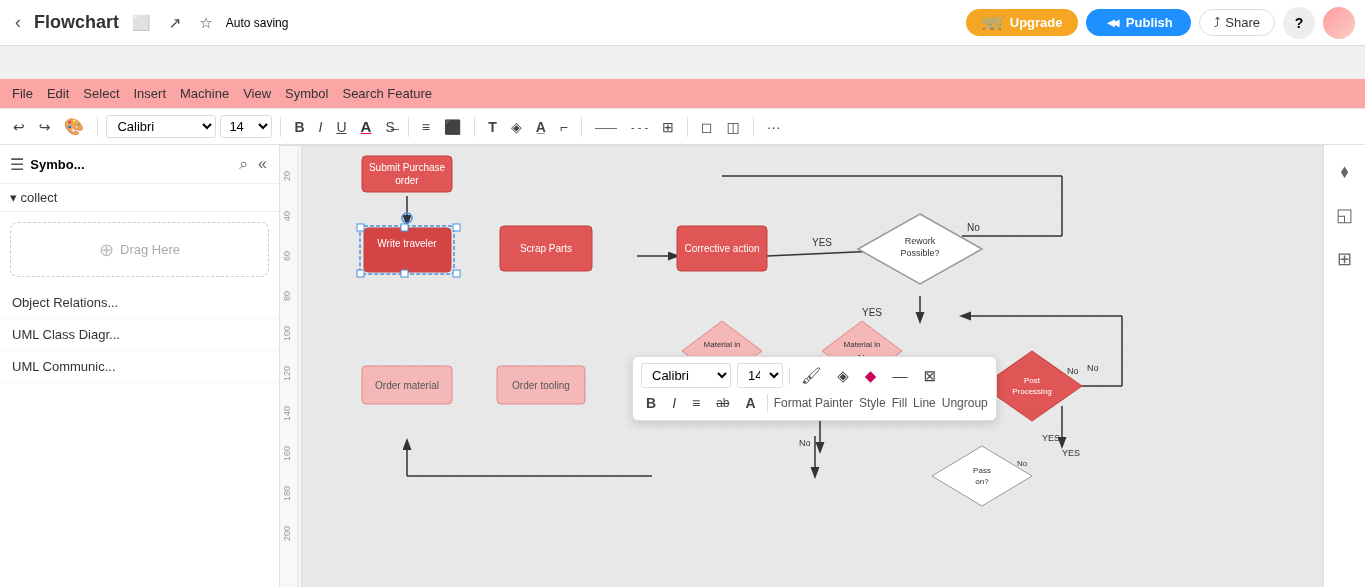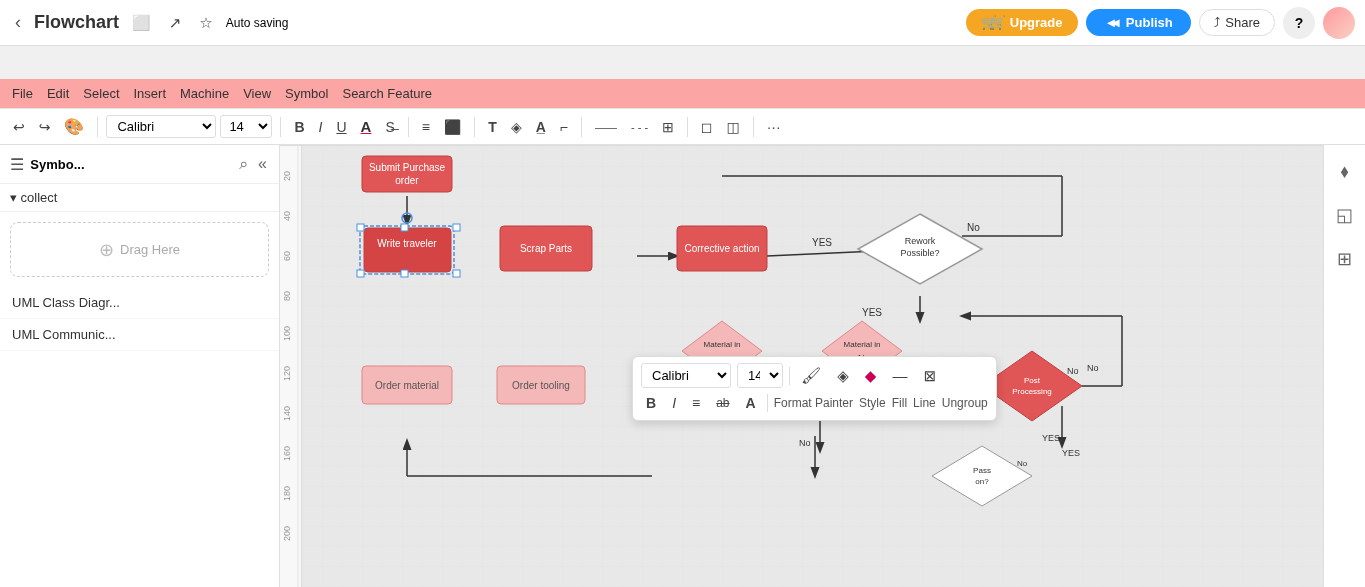"Object Relations..." div.panel-item { html: none -> <div> <span>Object Relations...</span> </div> }
